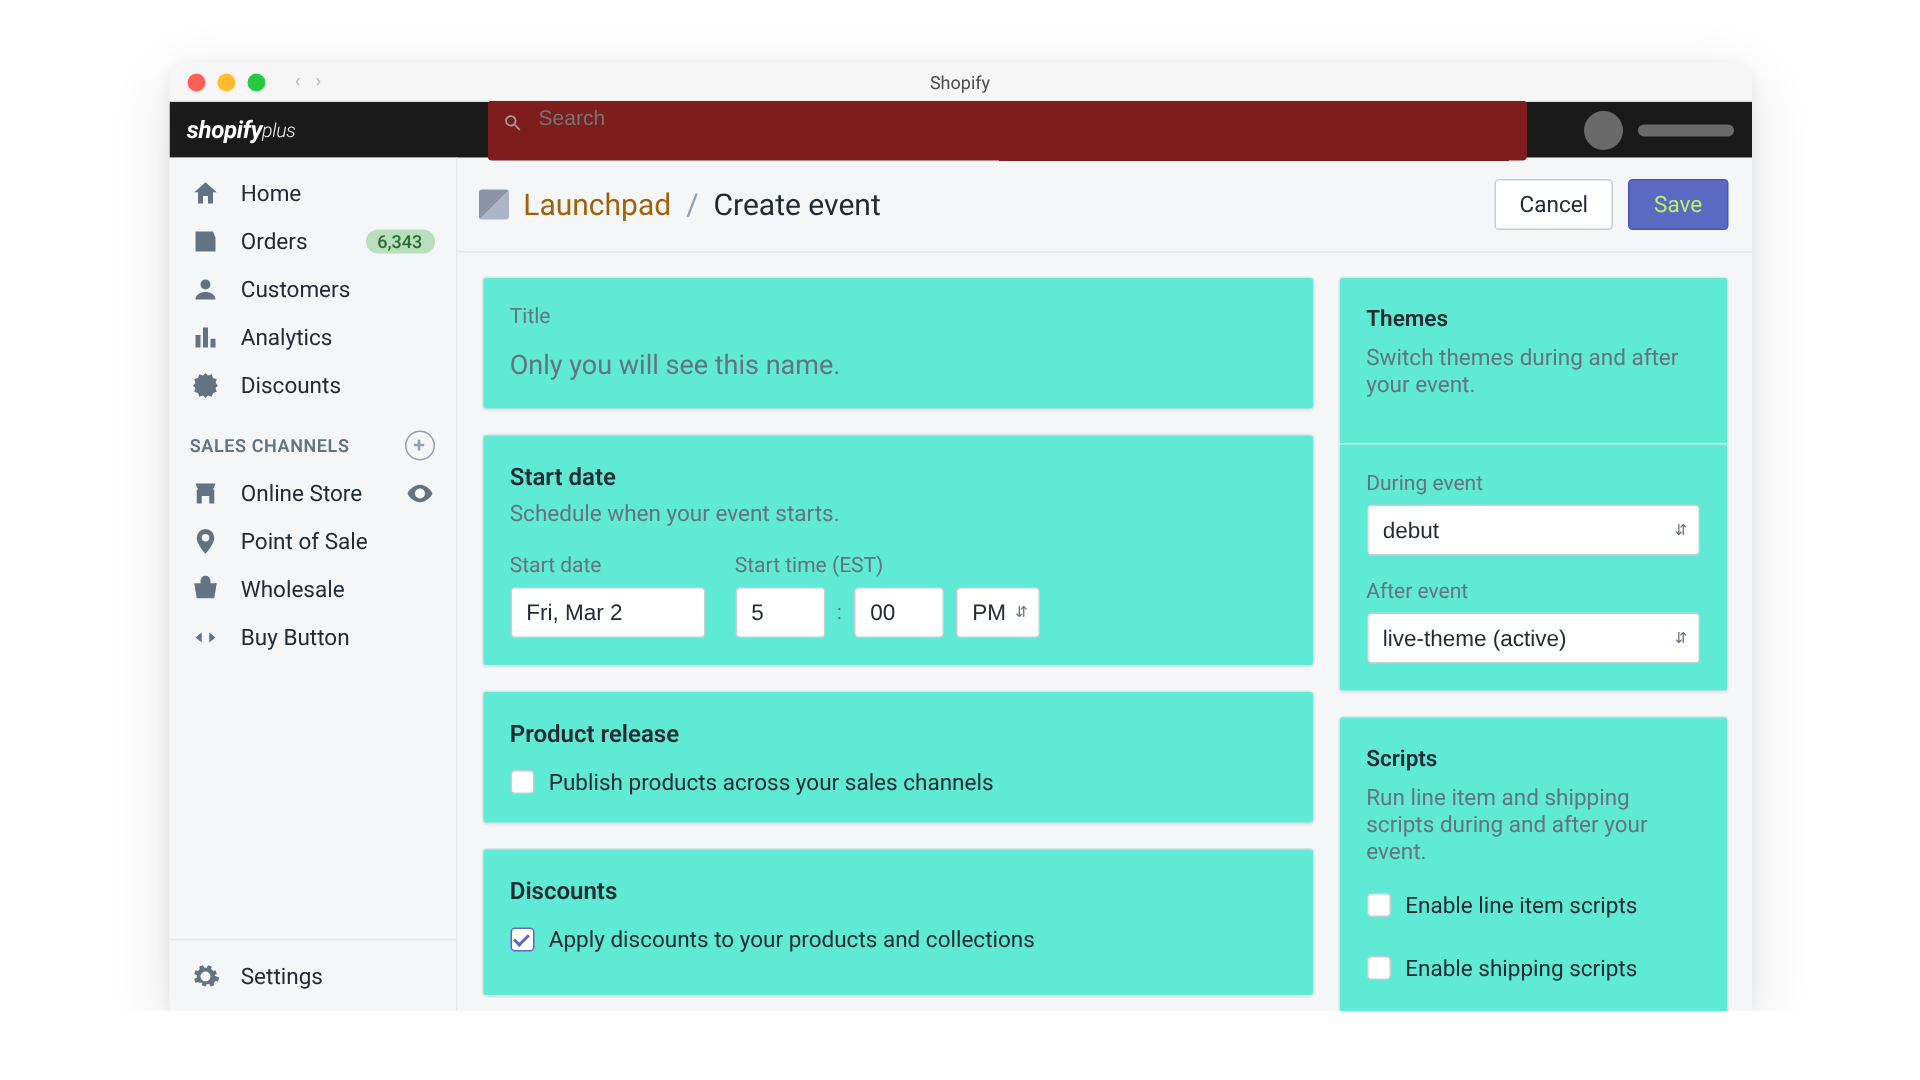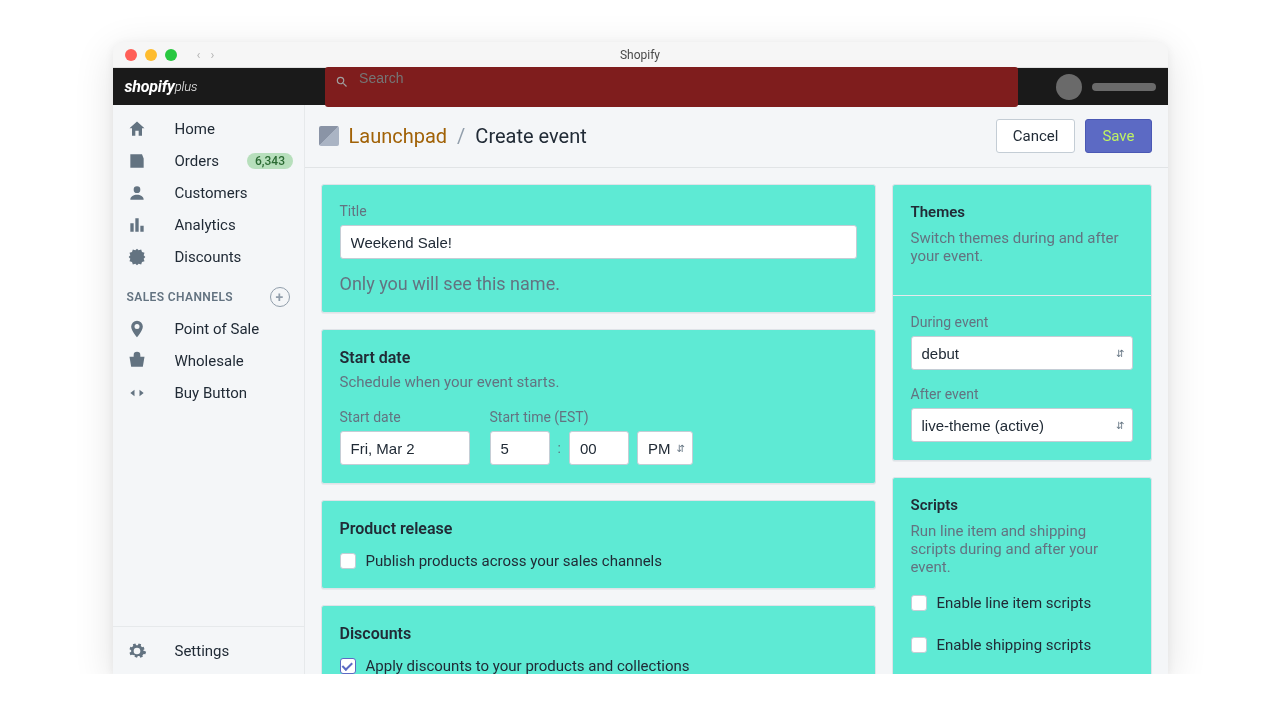"Home" .nav-item { gap: 28px -> 14px }
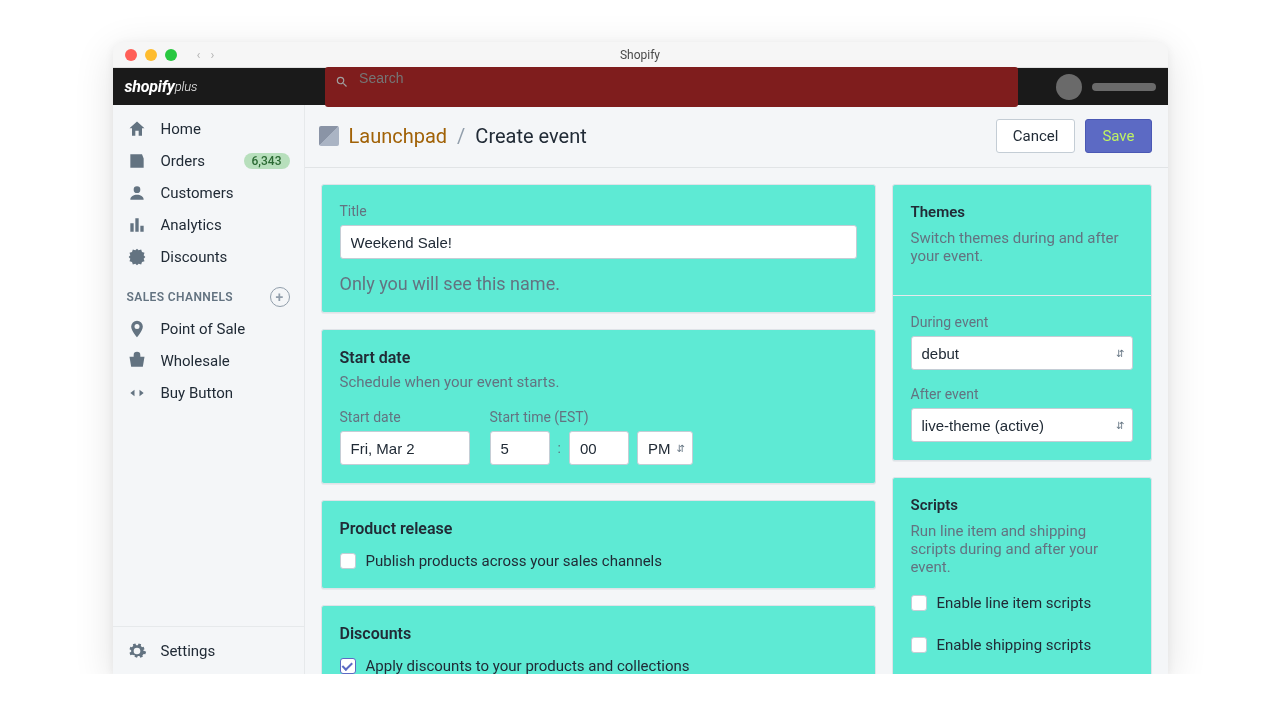"Weekend Sale!" input.input { html: <input> -> none }
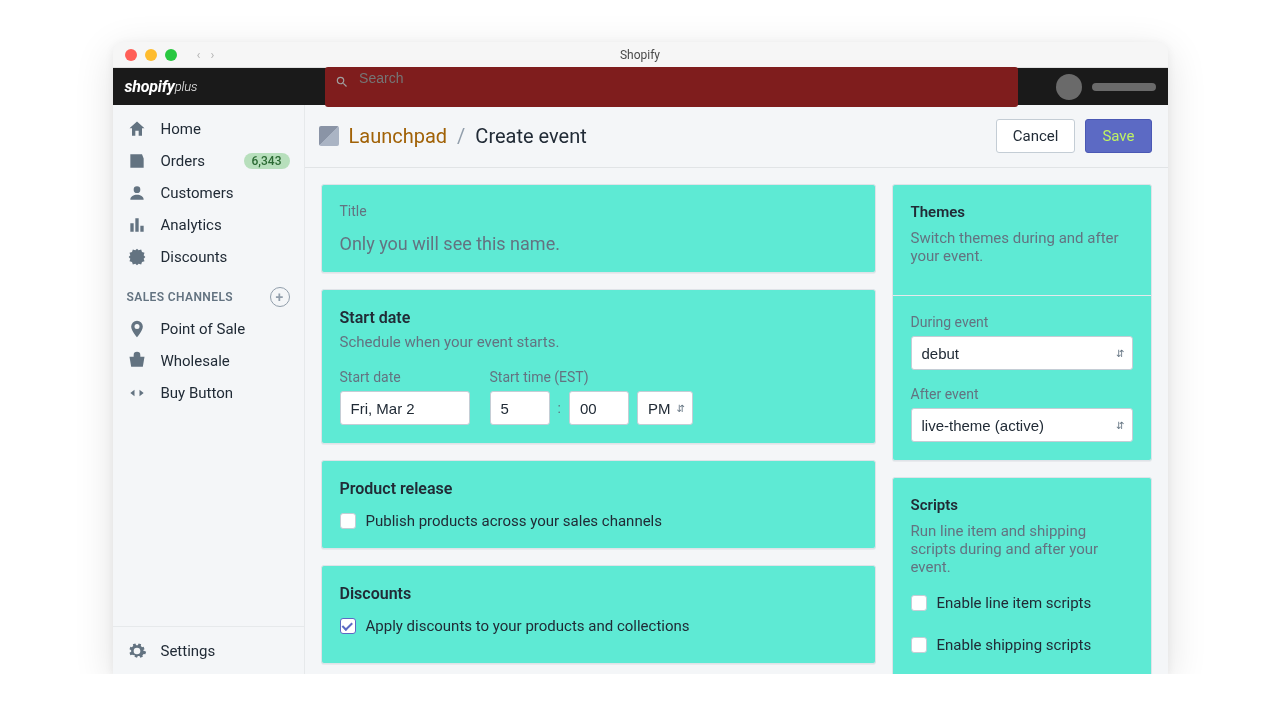"Online Store" li.nav-item { html: none -> <li> <svg> <path></path> </svg> <span>Online Store</span> <svg> <path></path> </svg> </li> }
